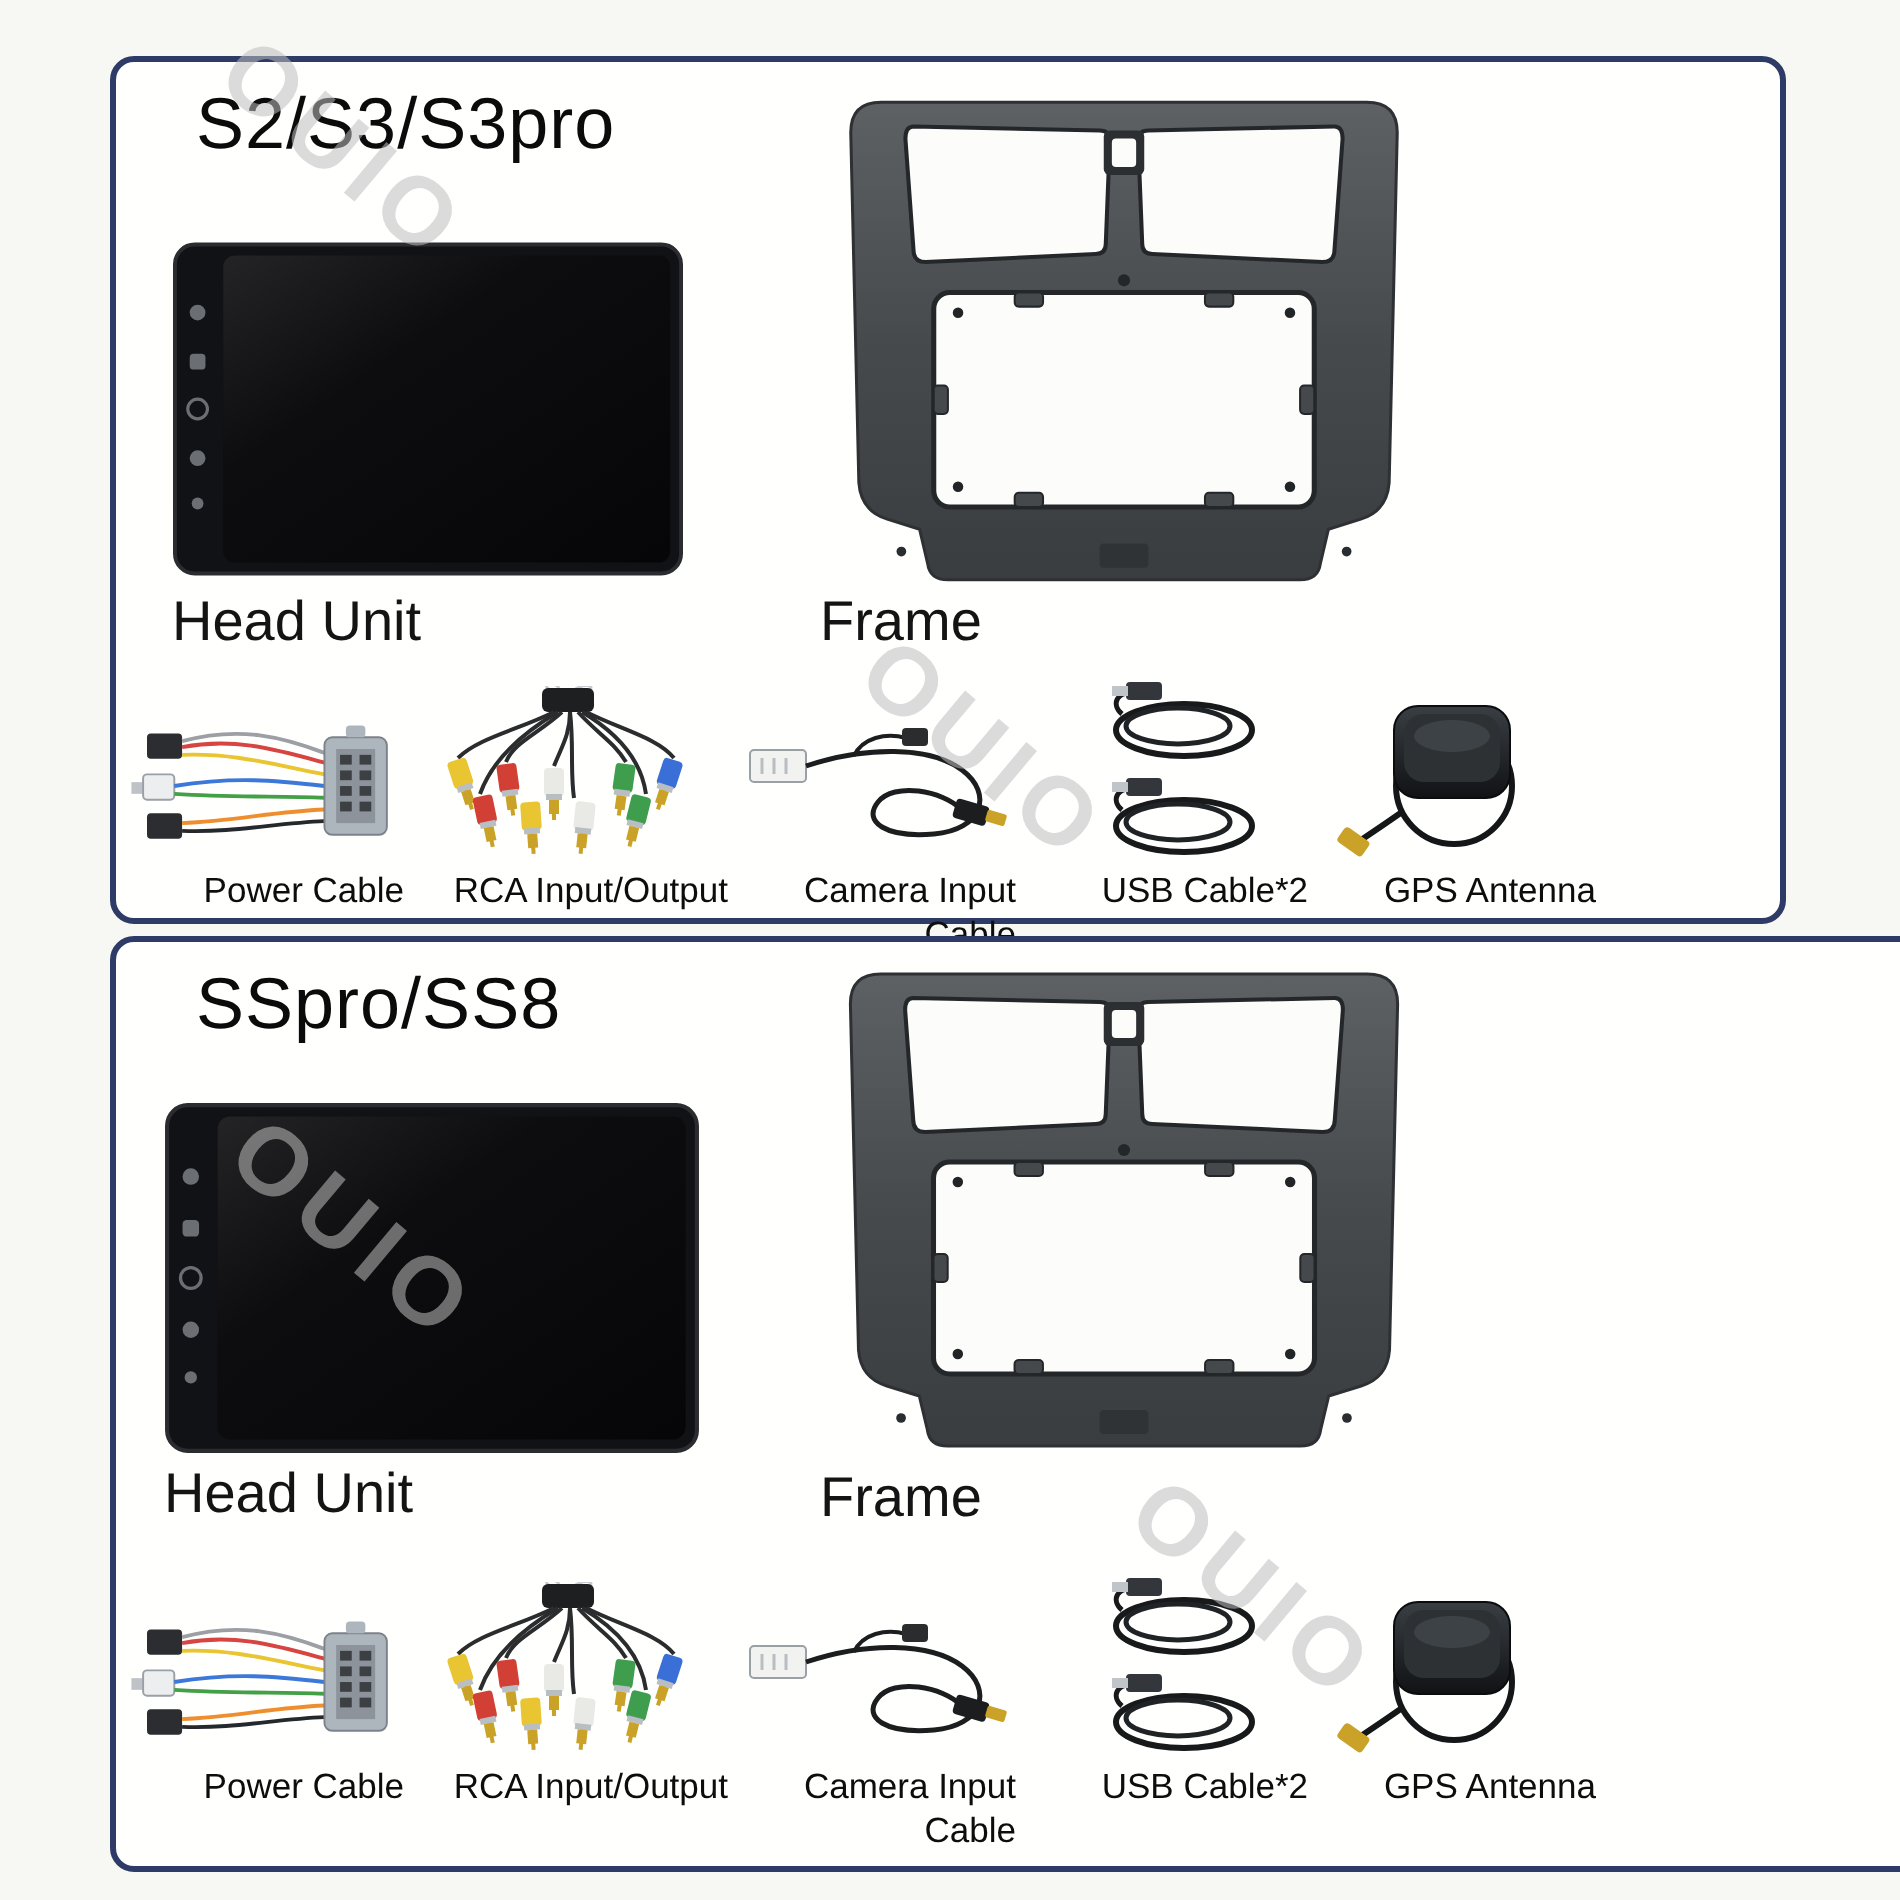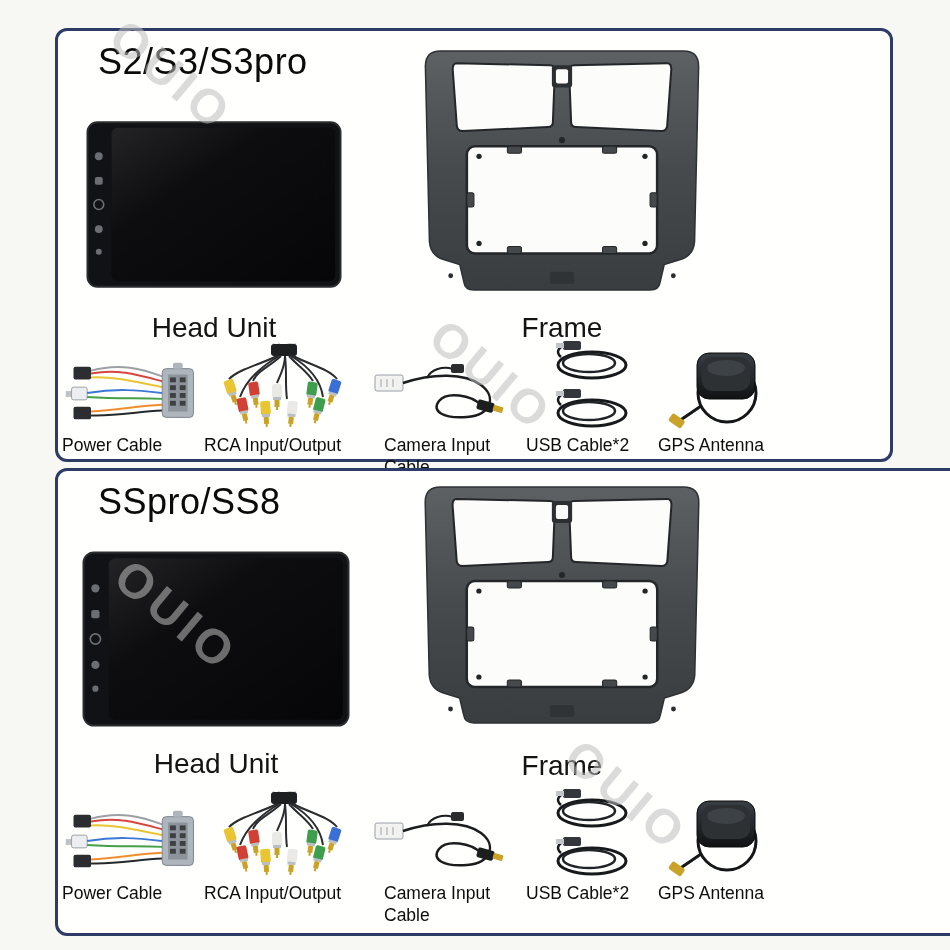"Head Unit" .big-label { margin-top: 17px -> none; text-align: center -> left }
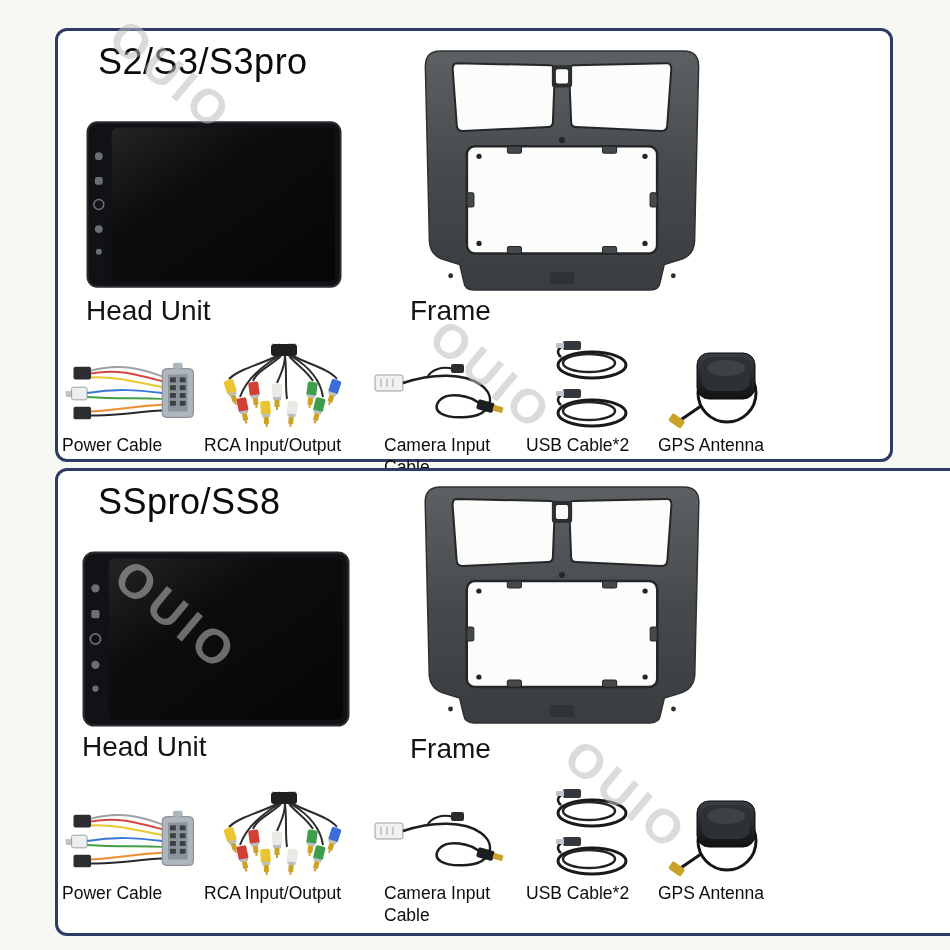"Power Cable" .acc { text-align: left -> right }
